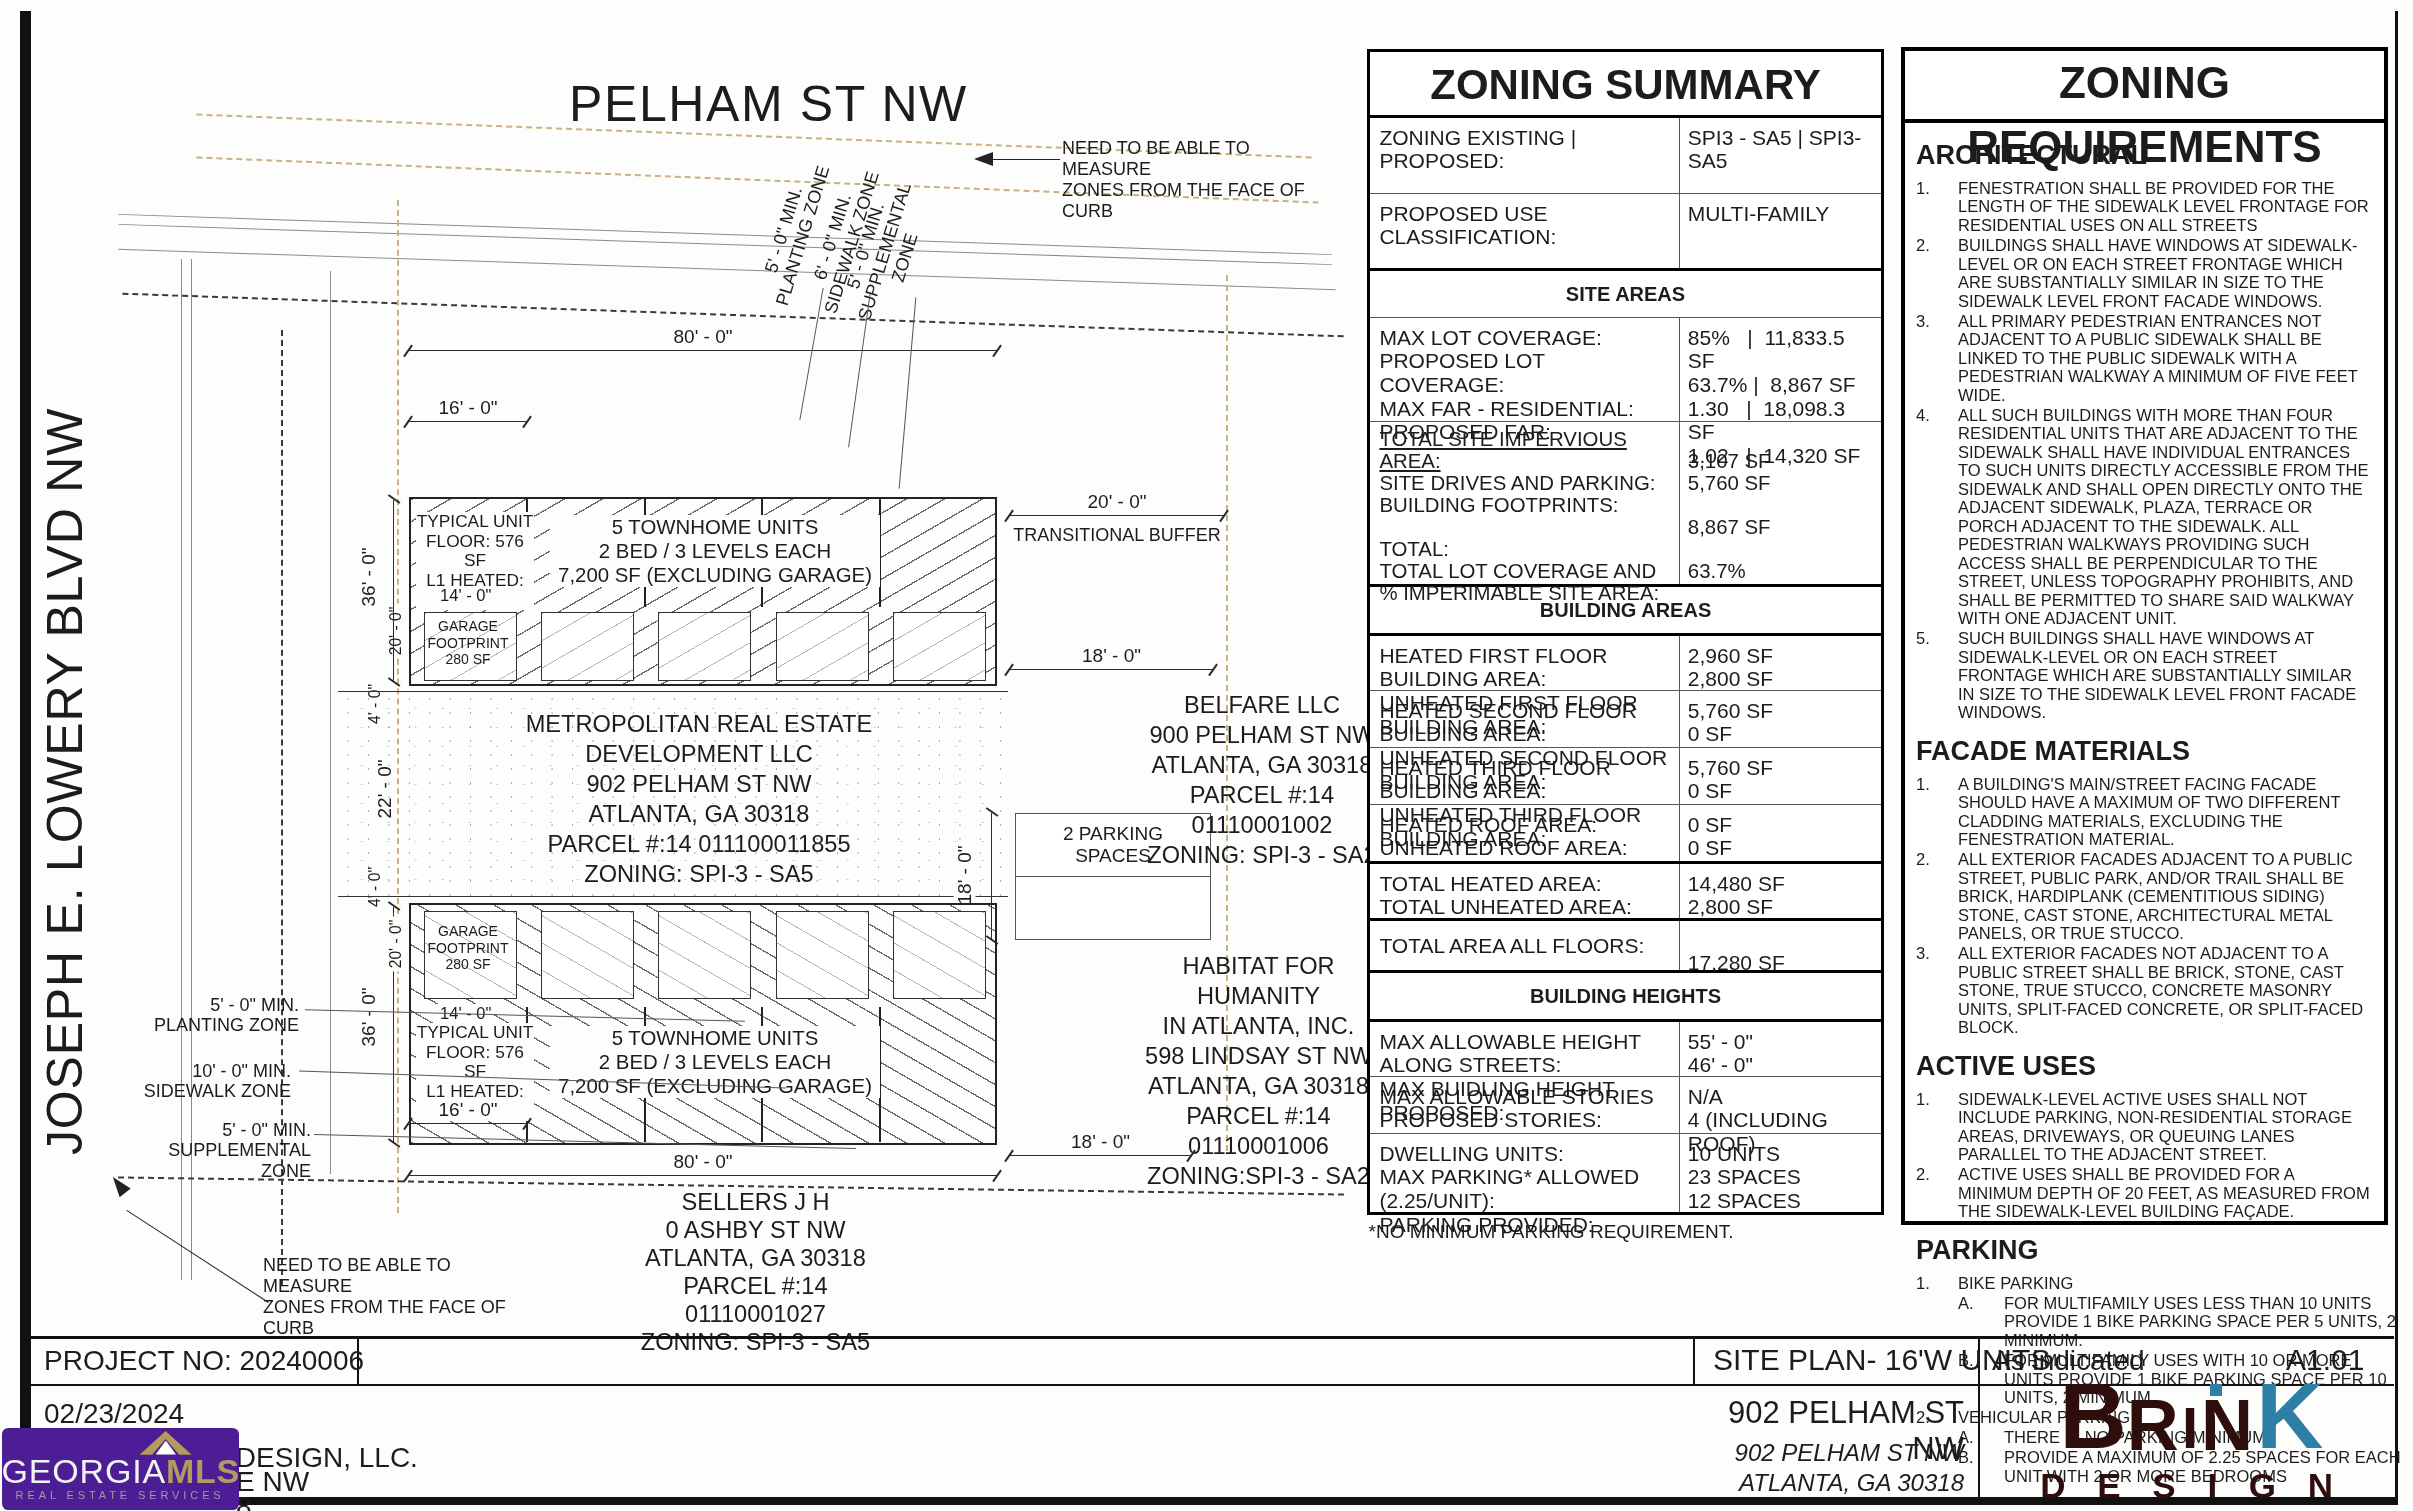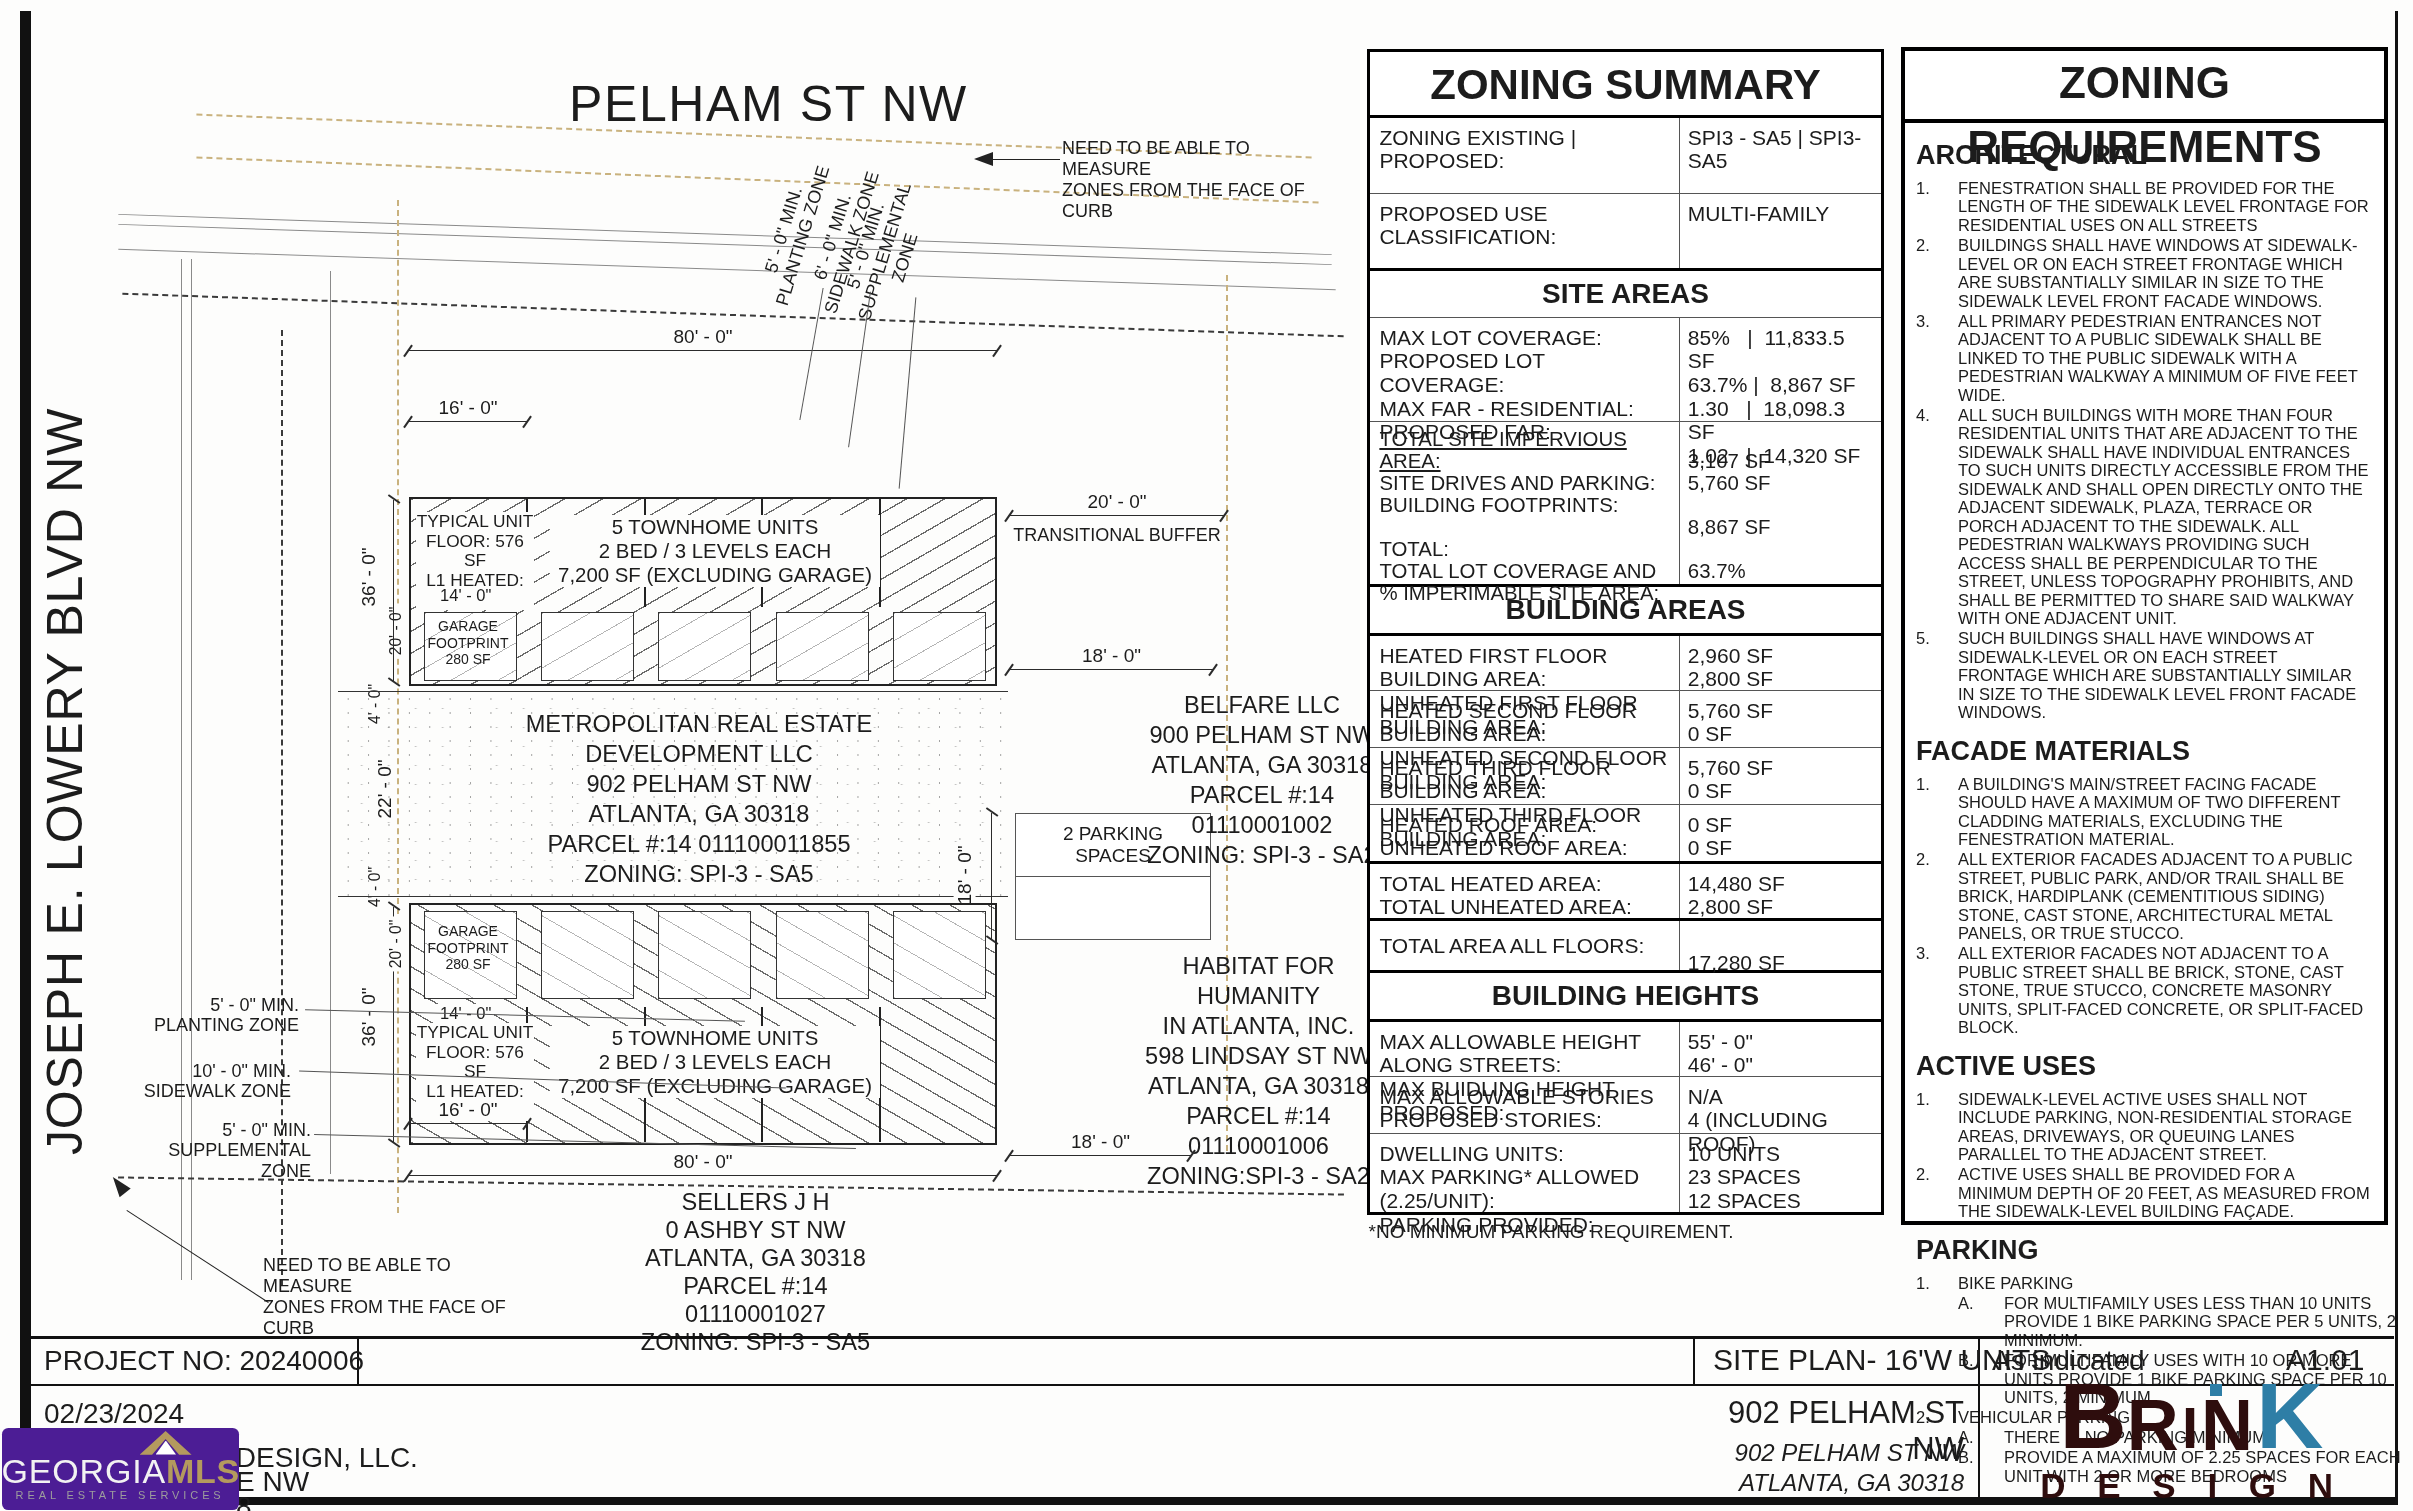"SITE AREAS" .shdr { font-size: 28px -> 20px }
